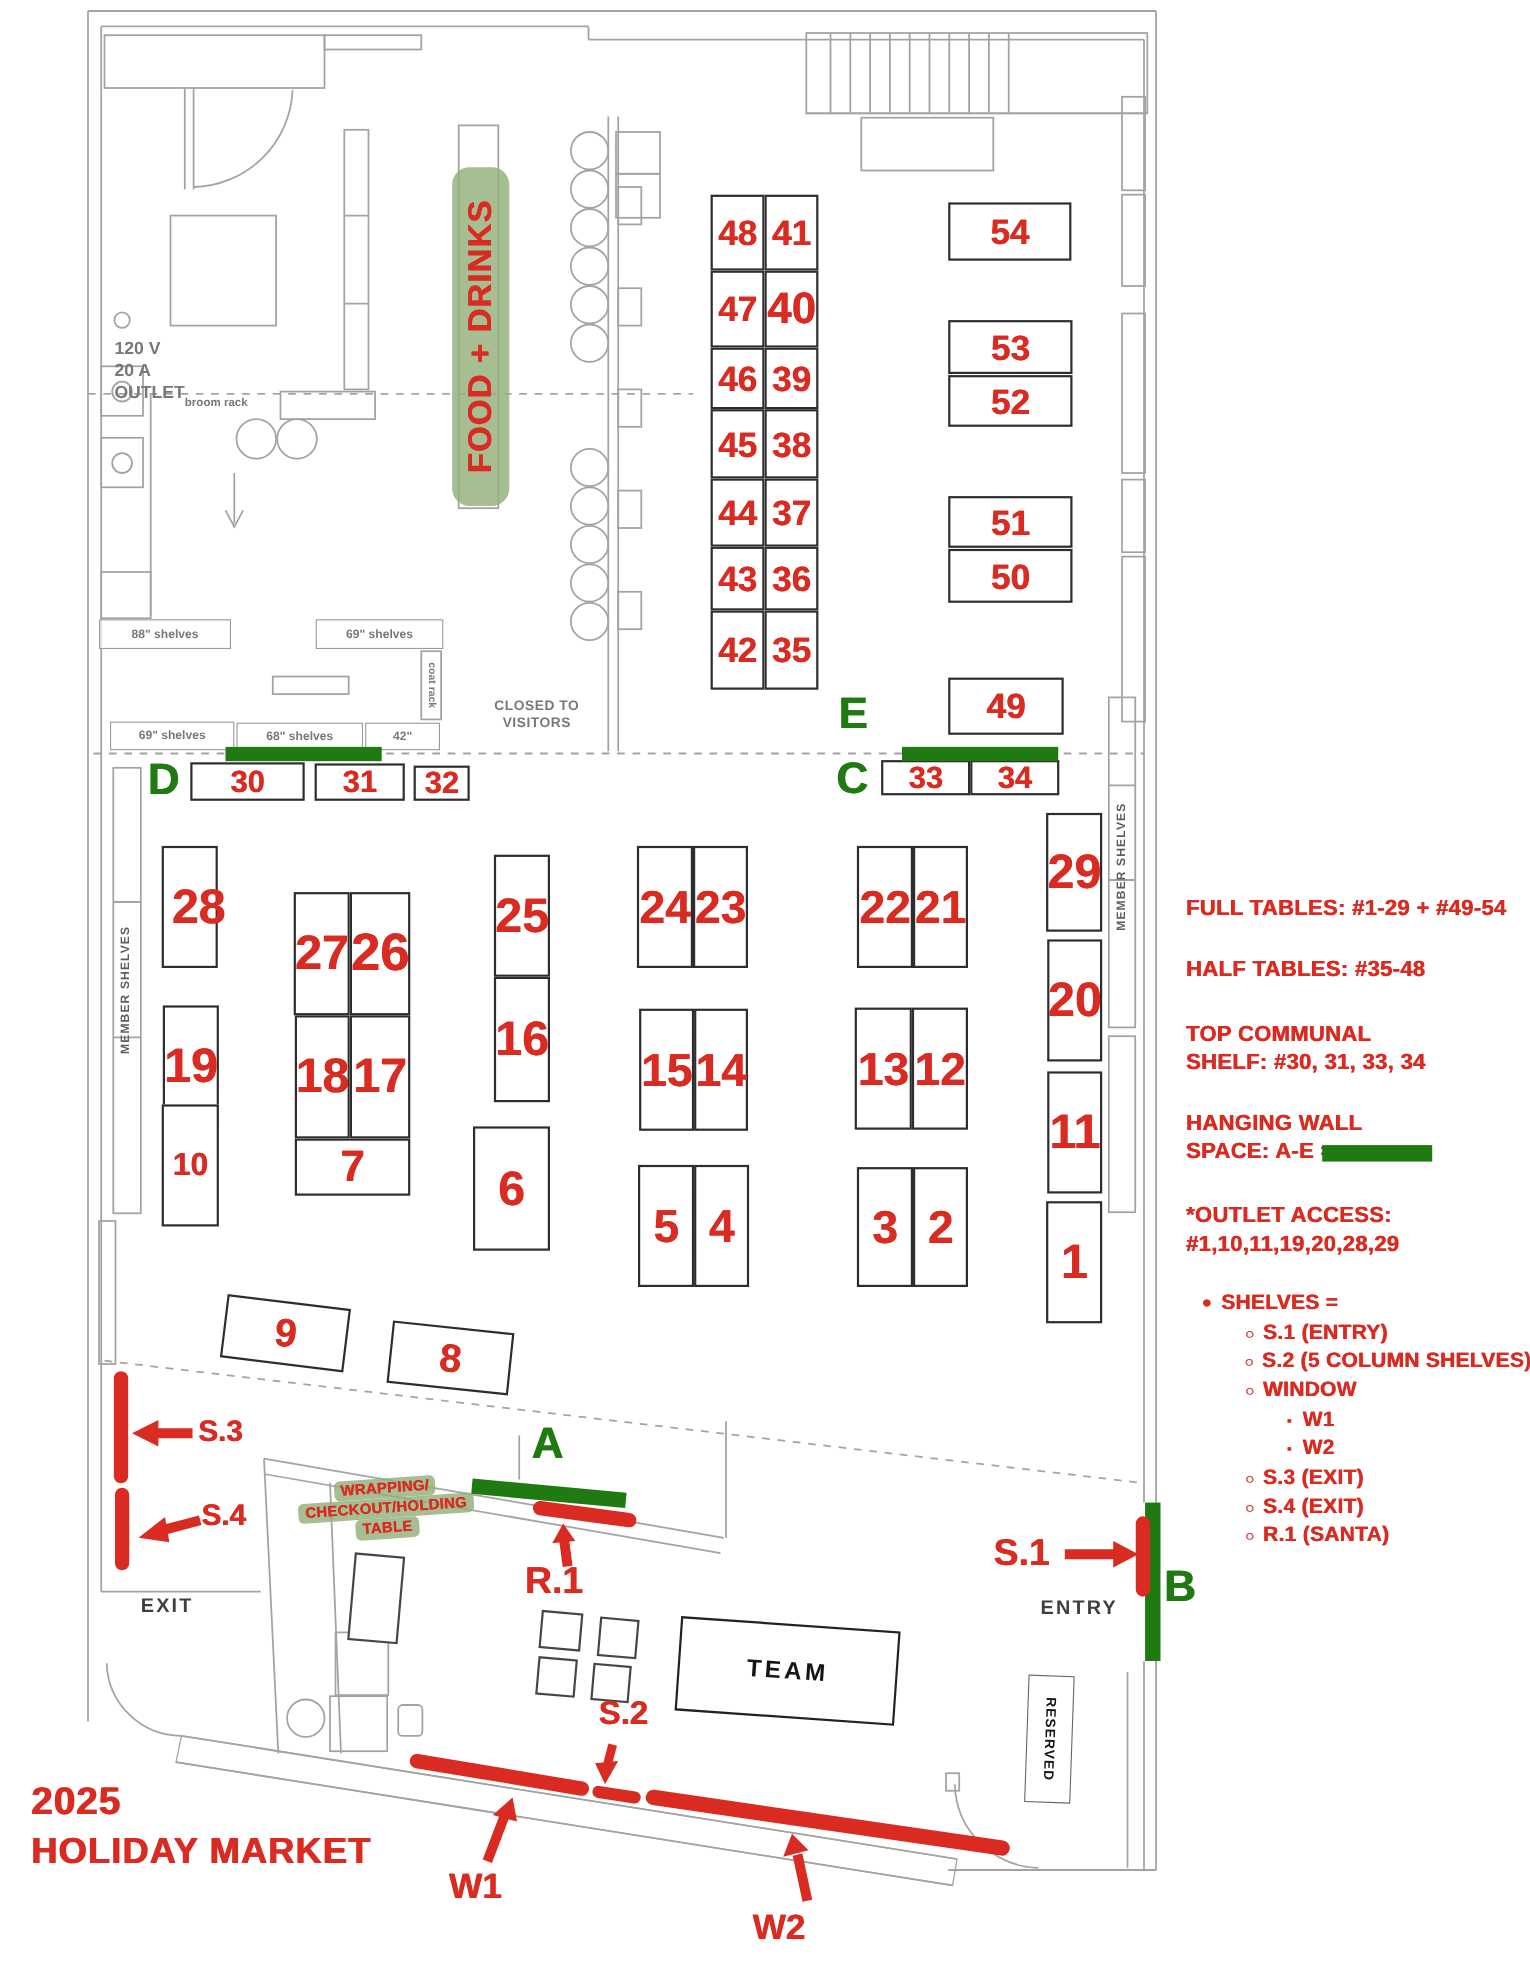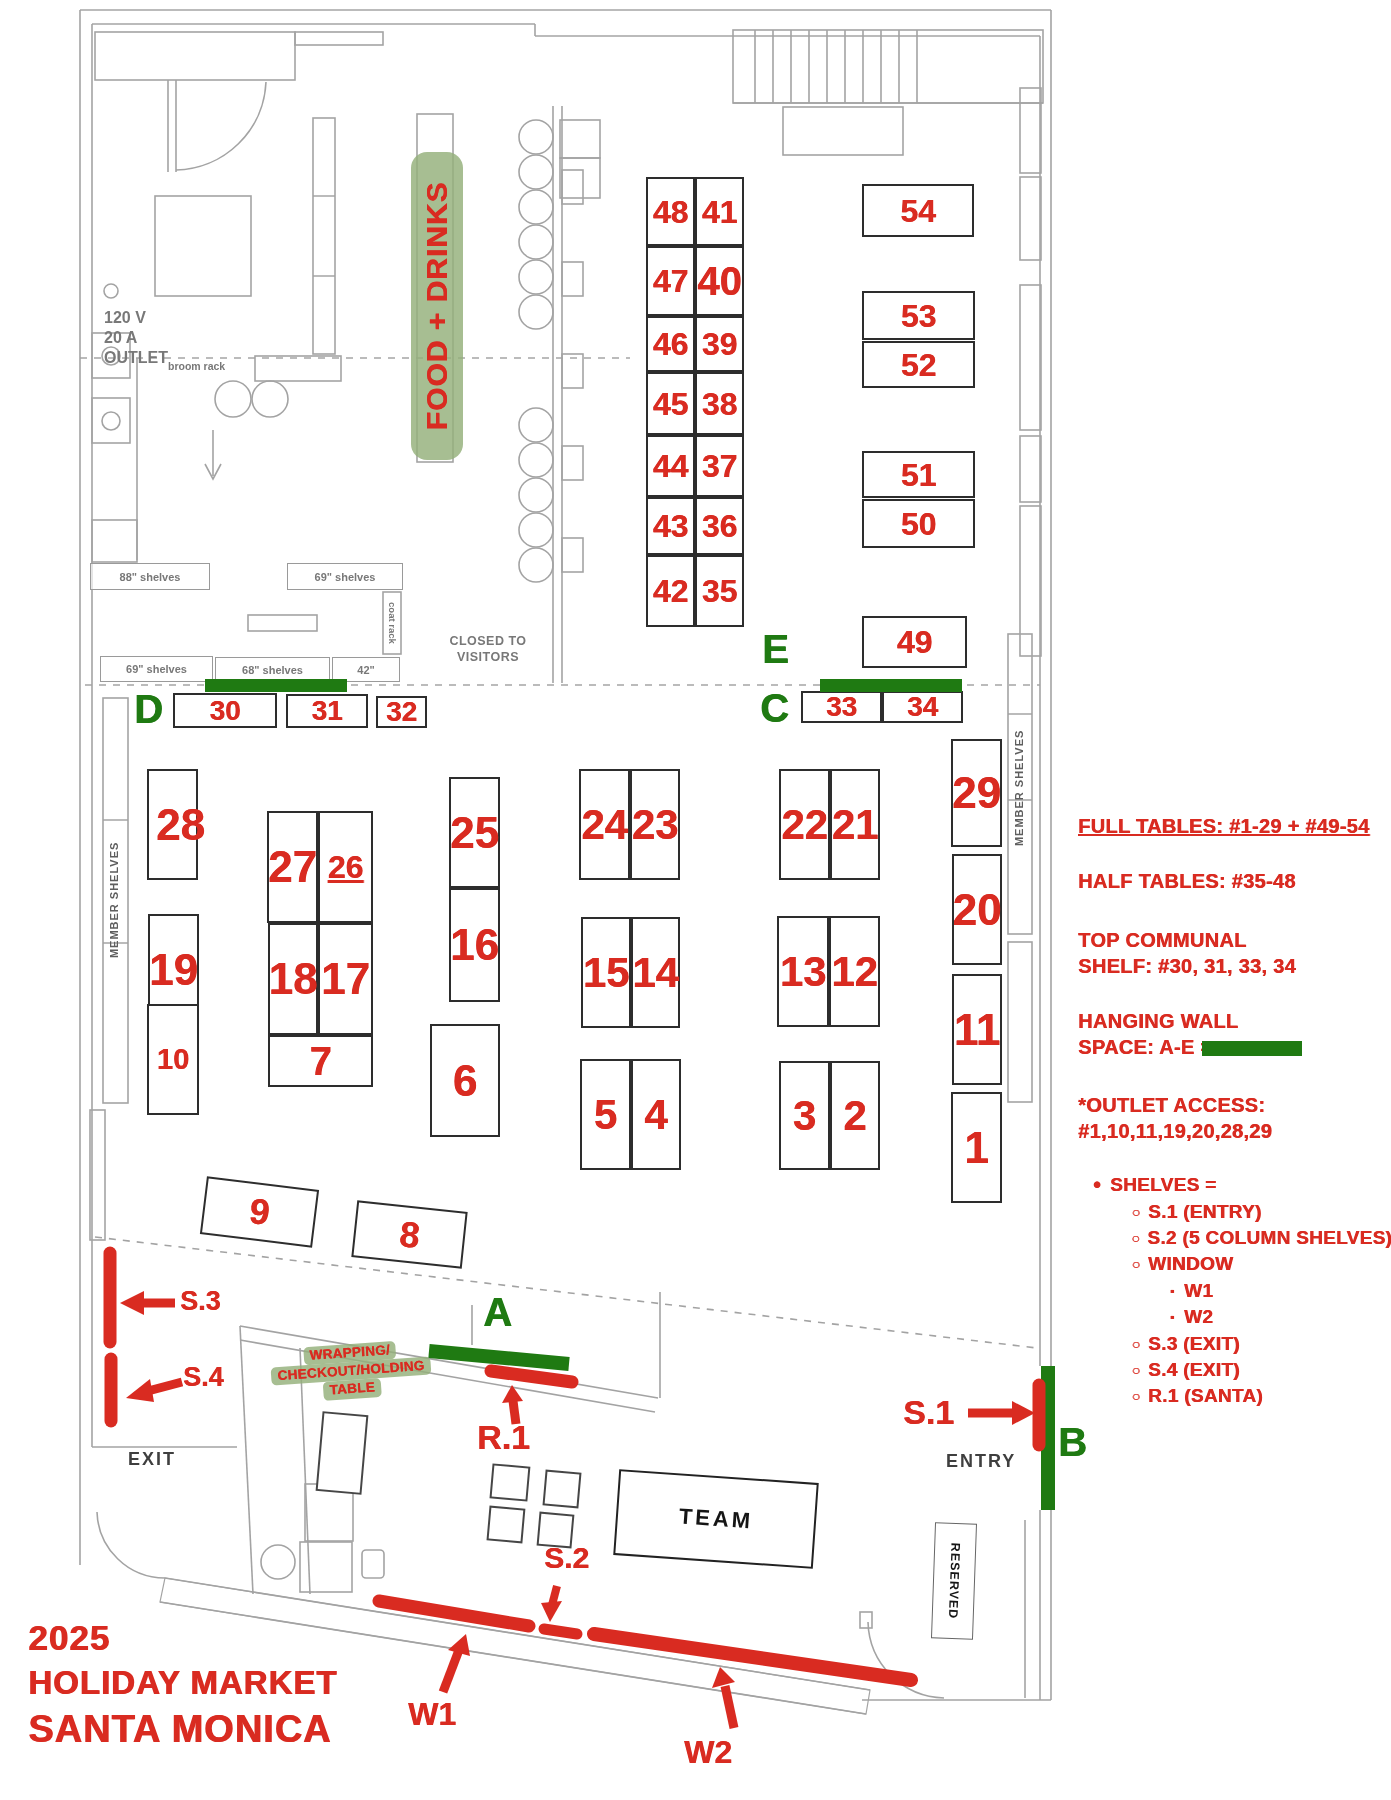"FULL TABLES: #1-29 + #49-54" div.legend-line { text-decoration: underline -> none }
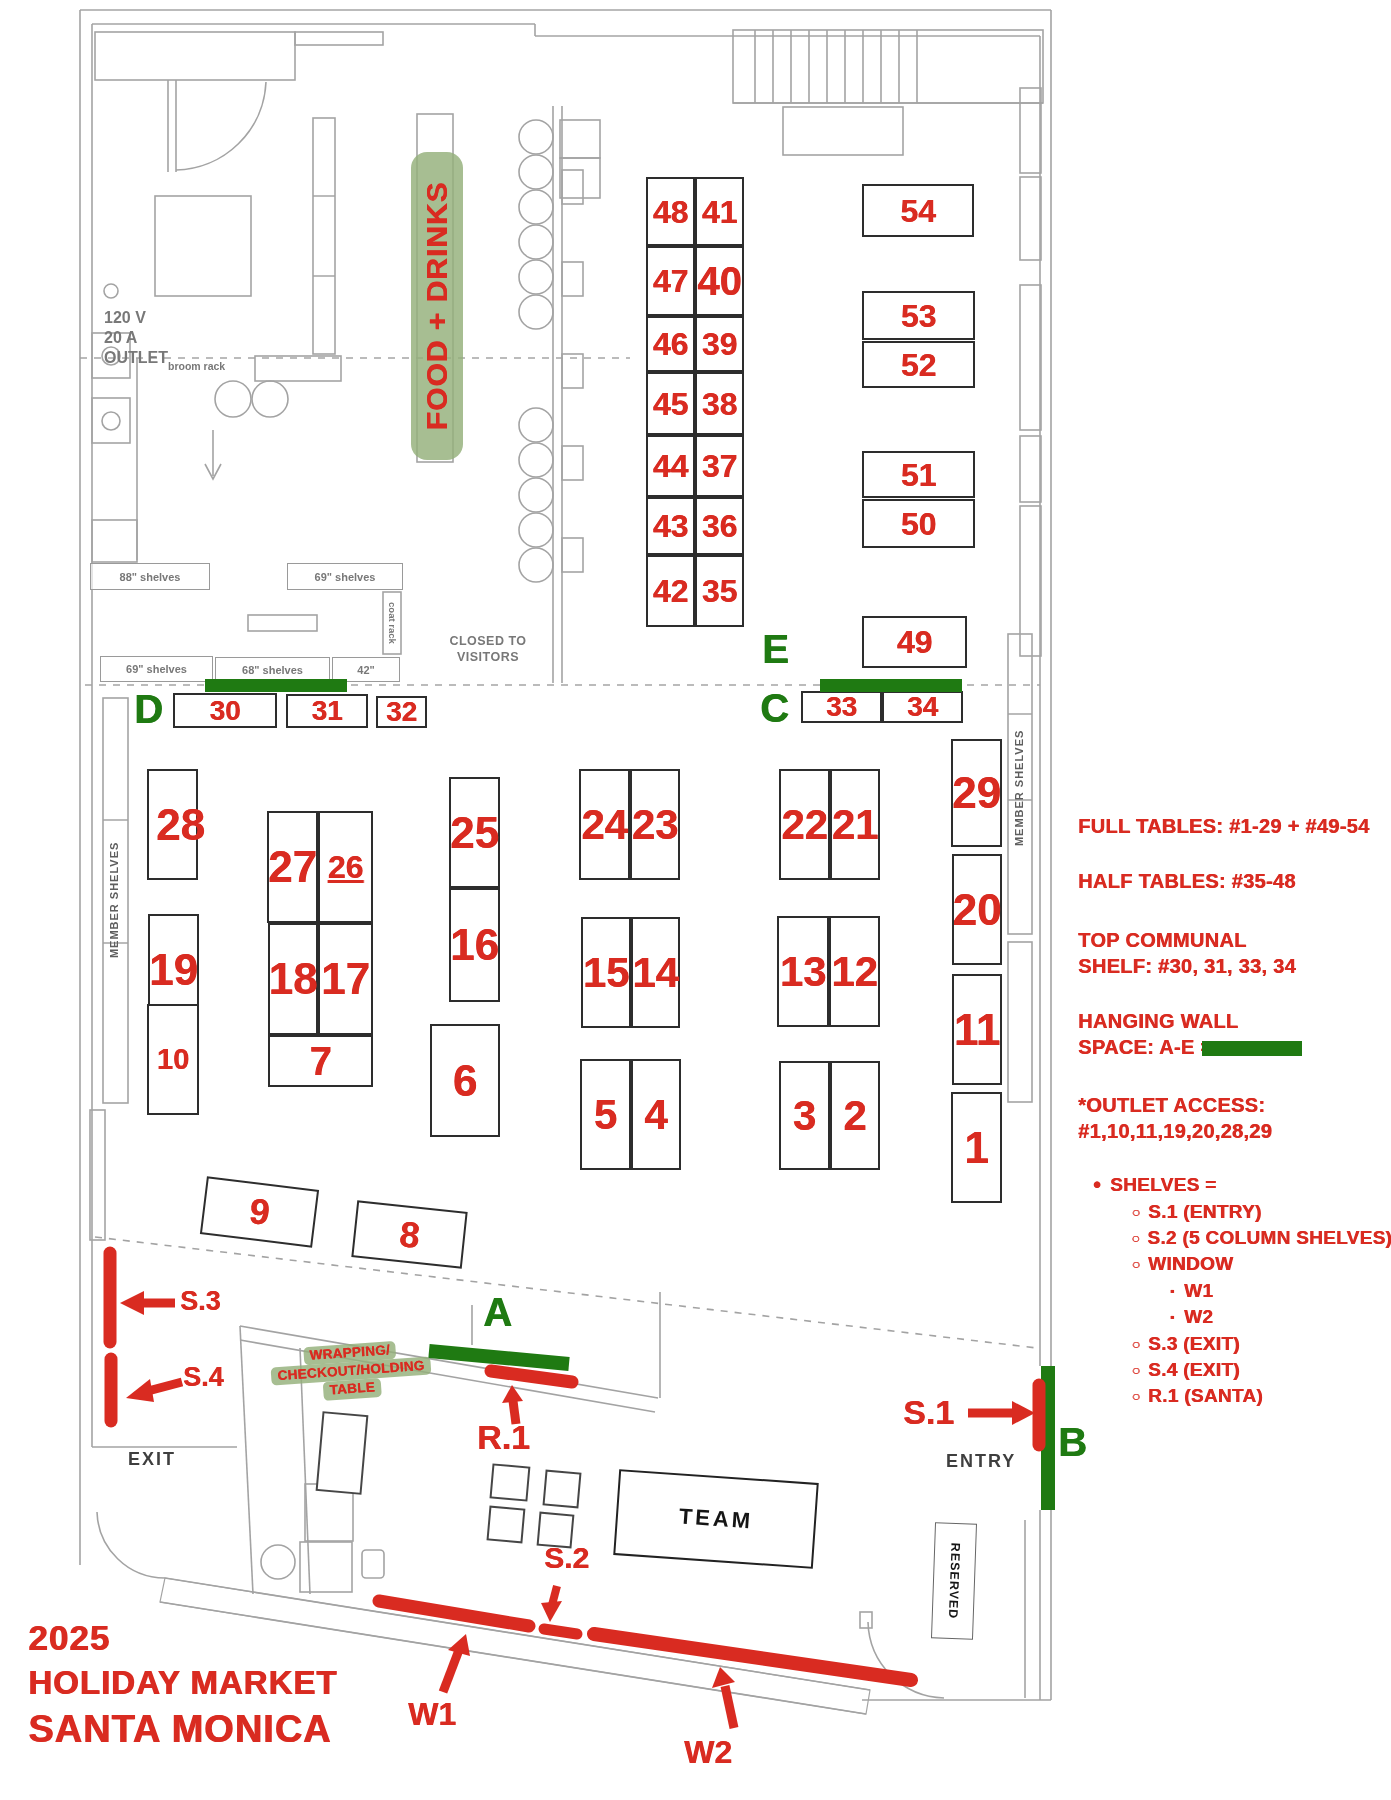"26" div.tbox { font-size: 32px -> 48px; text-decoration: underline -> none }
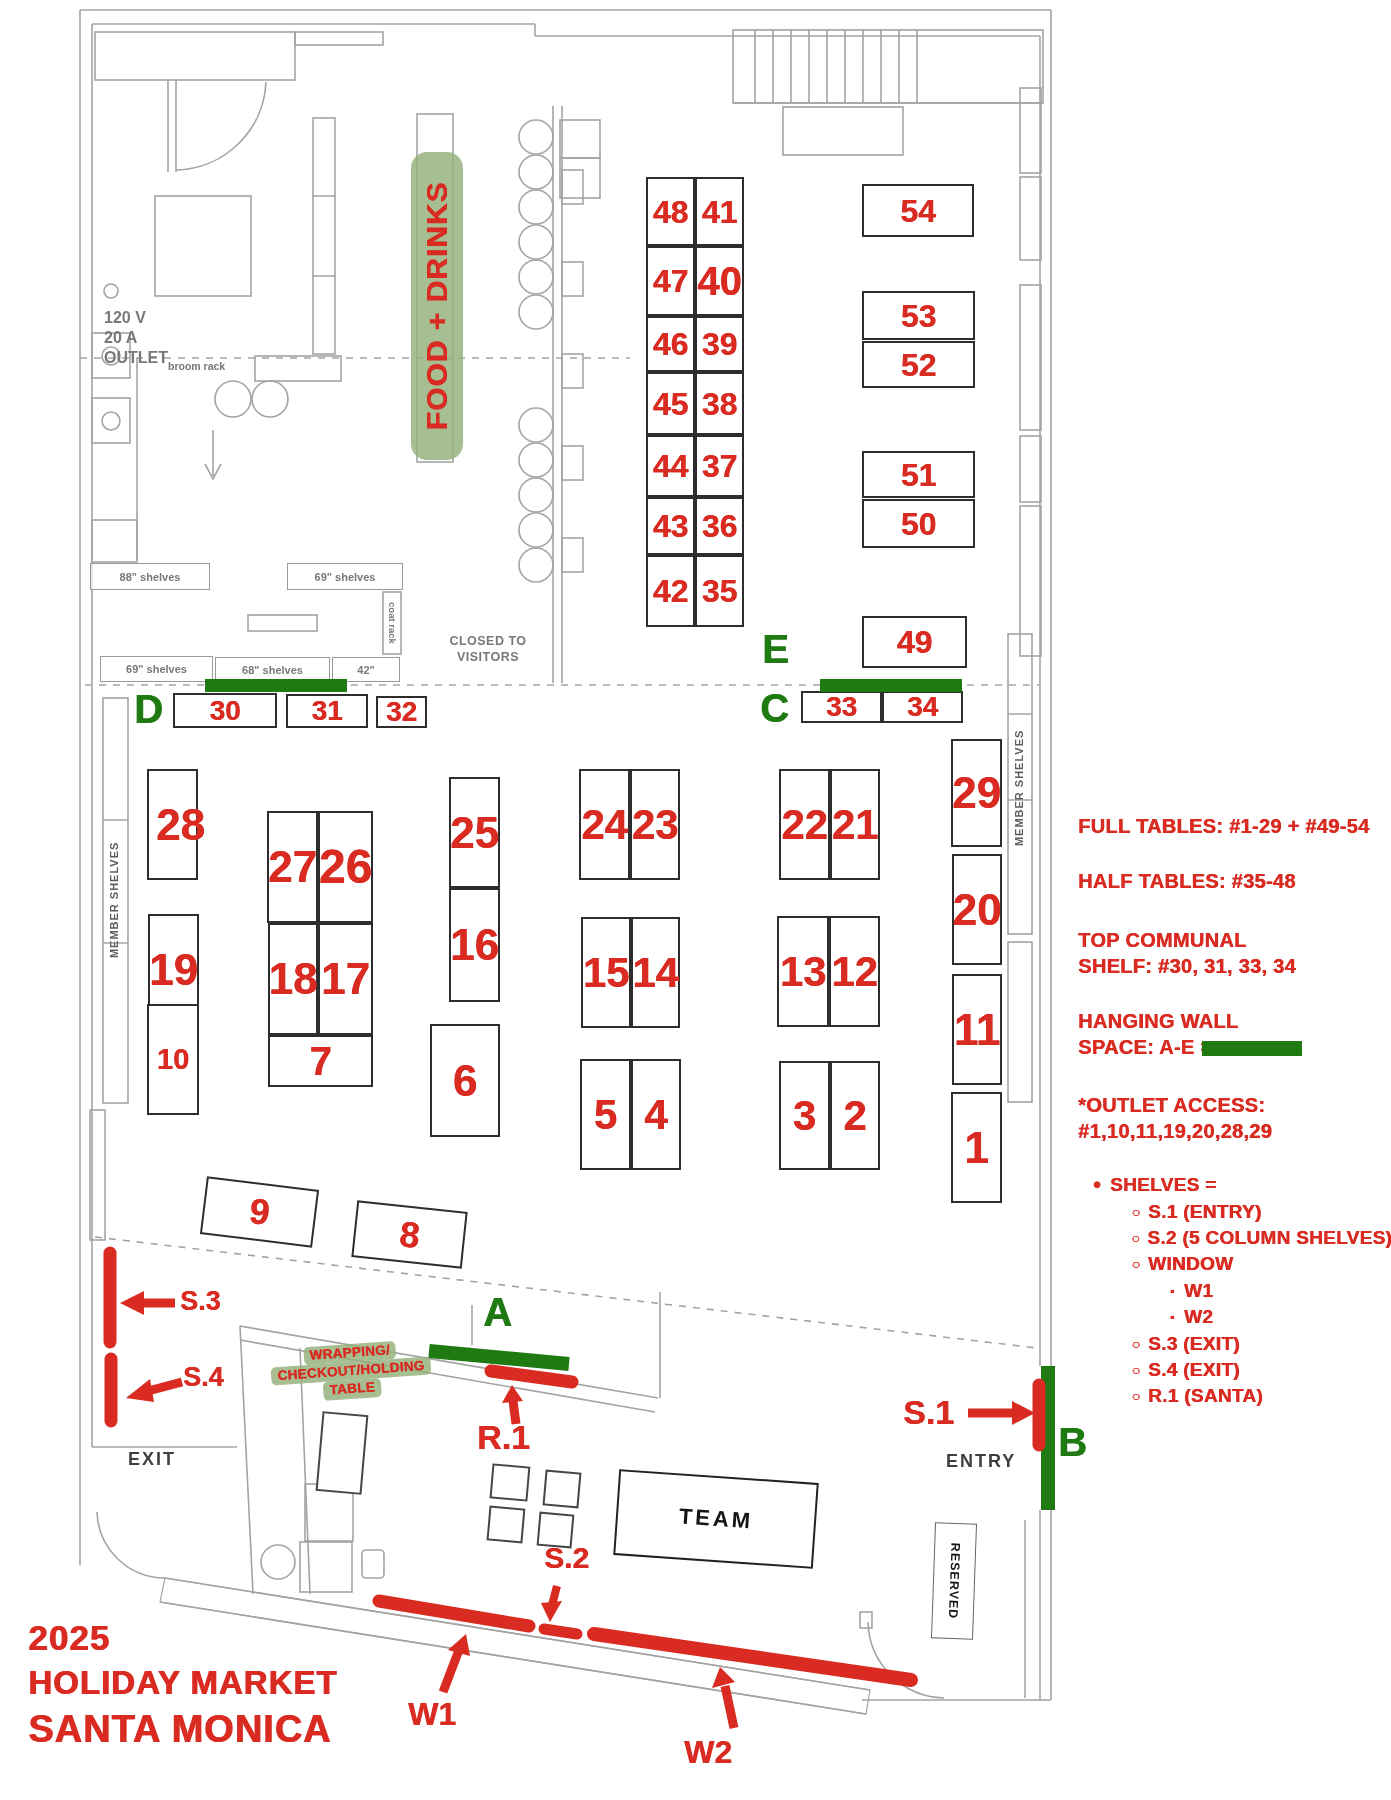"SANTA MONICA" div.t3 { html: <div>SANTA MONICA</div> -> none }
